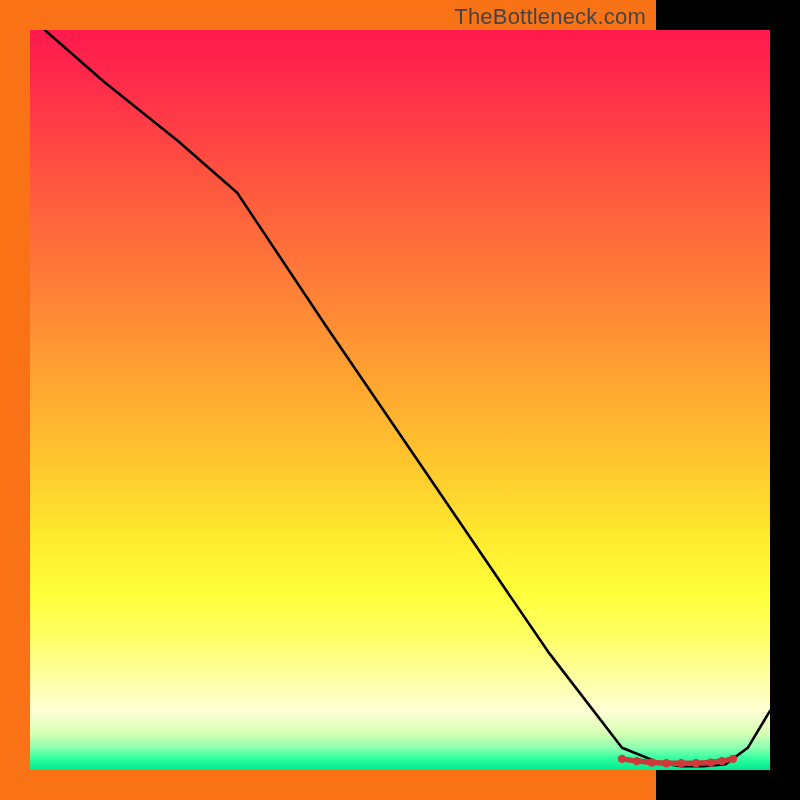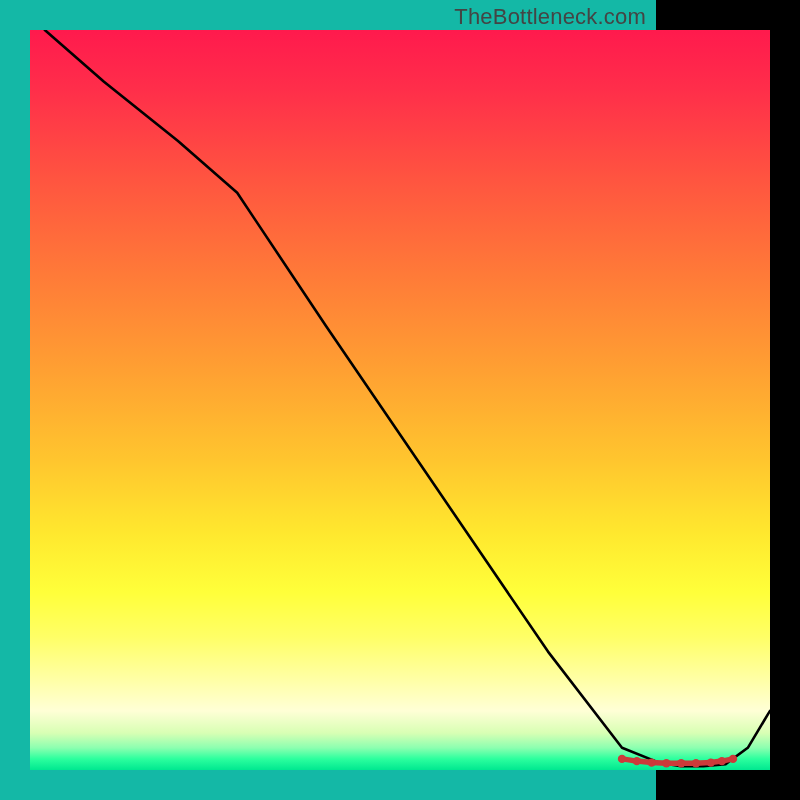"TheBottleneck.com" .frame { background: #14b8a6 -> #f97316 }
